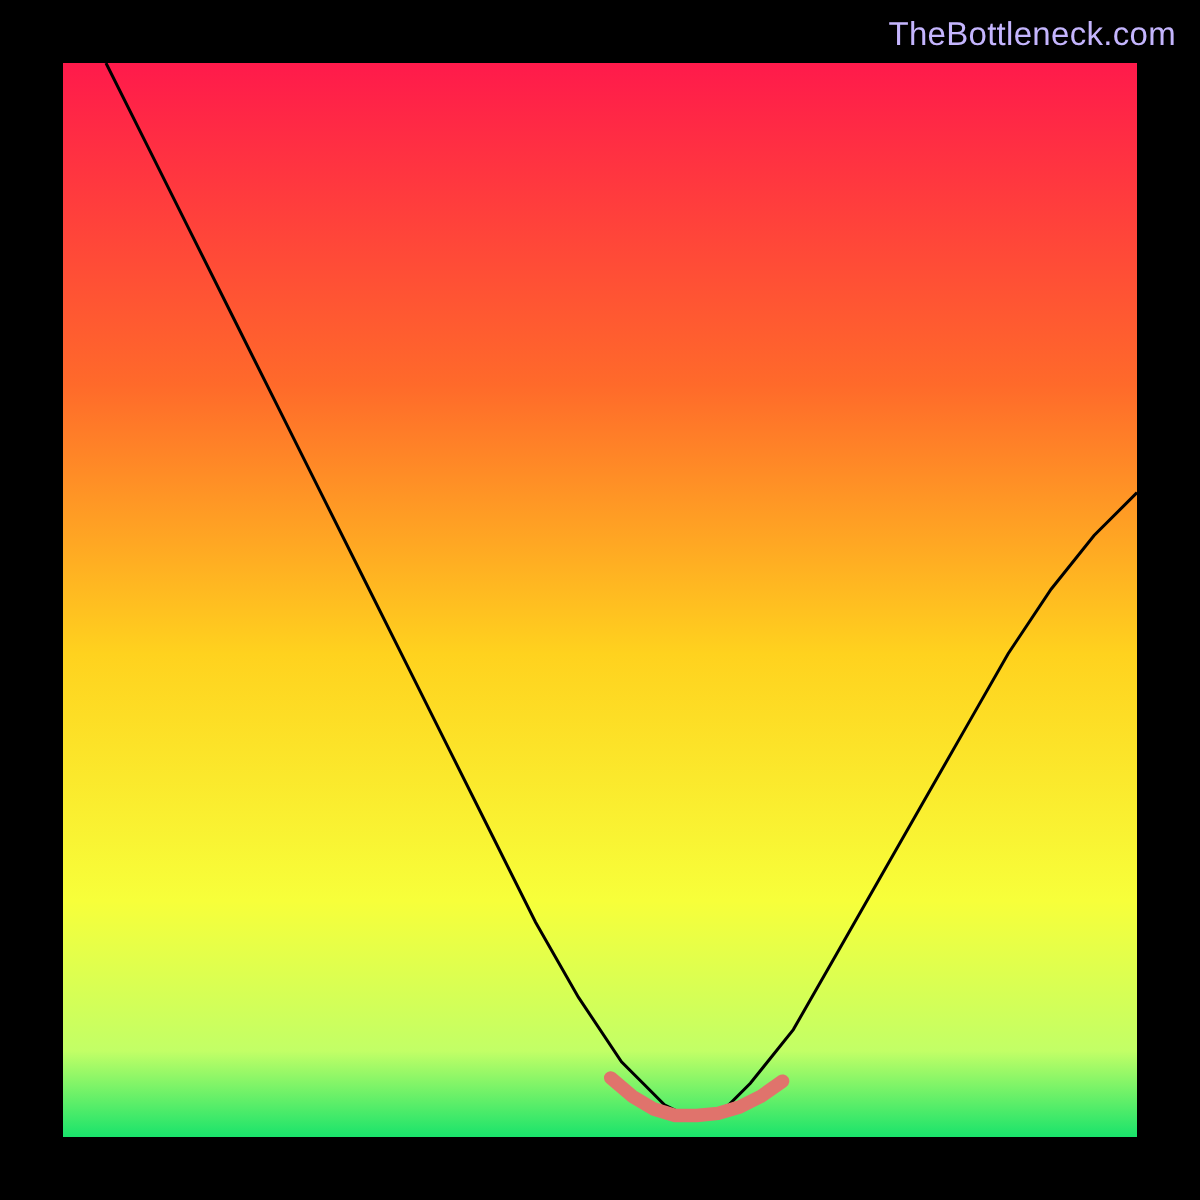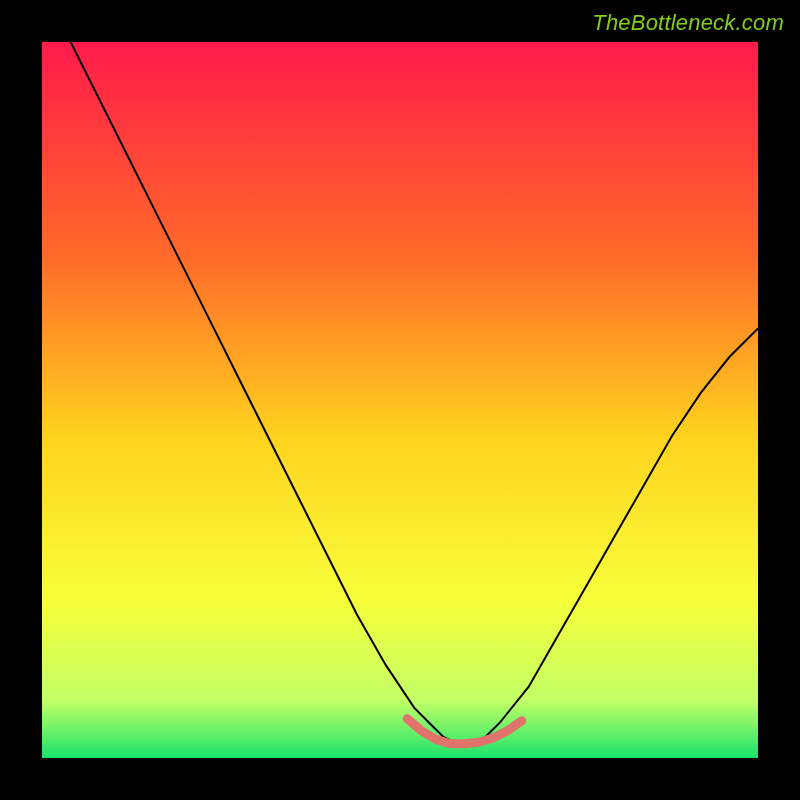"TheBottleneck.com" .watermark { color: #84cc16 -> #c4b5fd; font-style: italic -> none }
